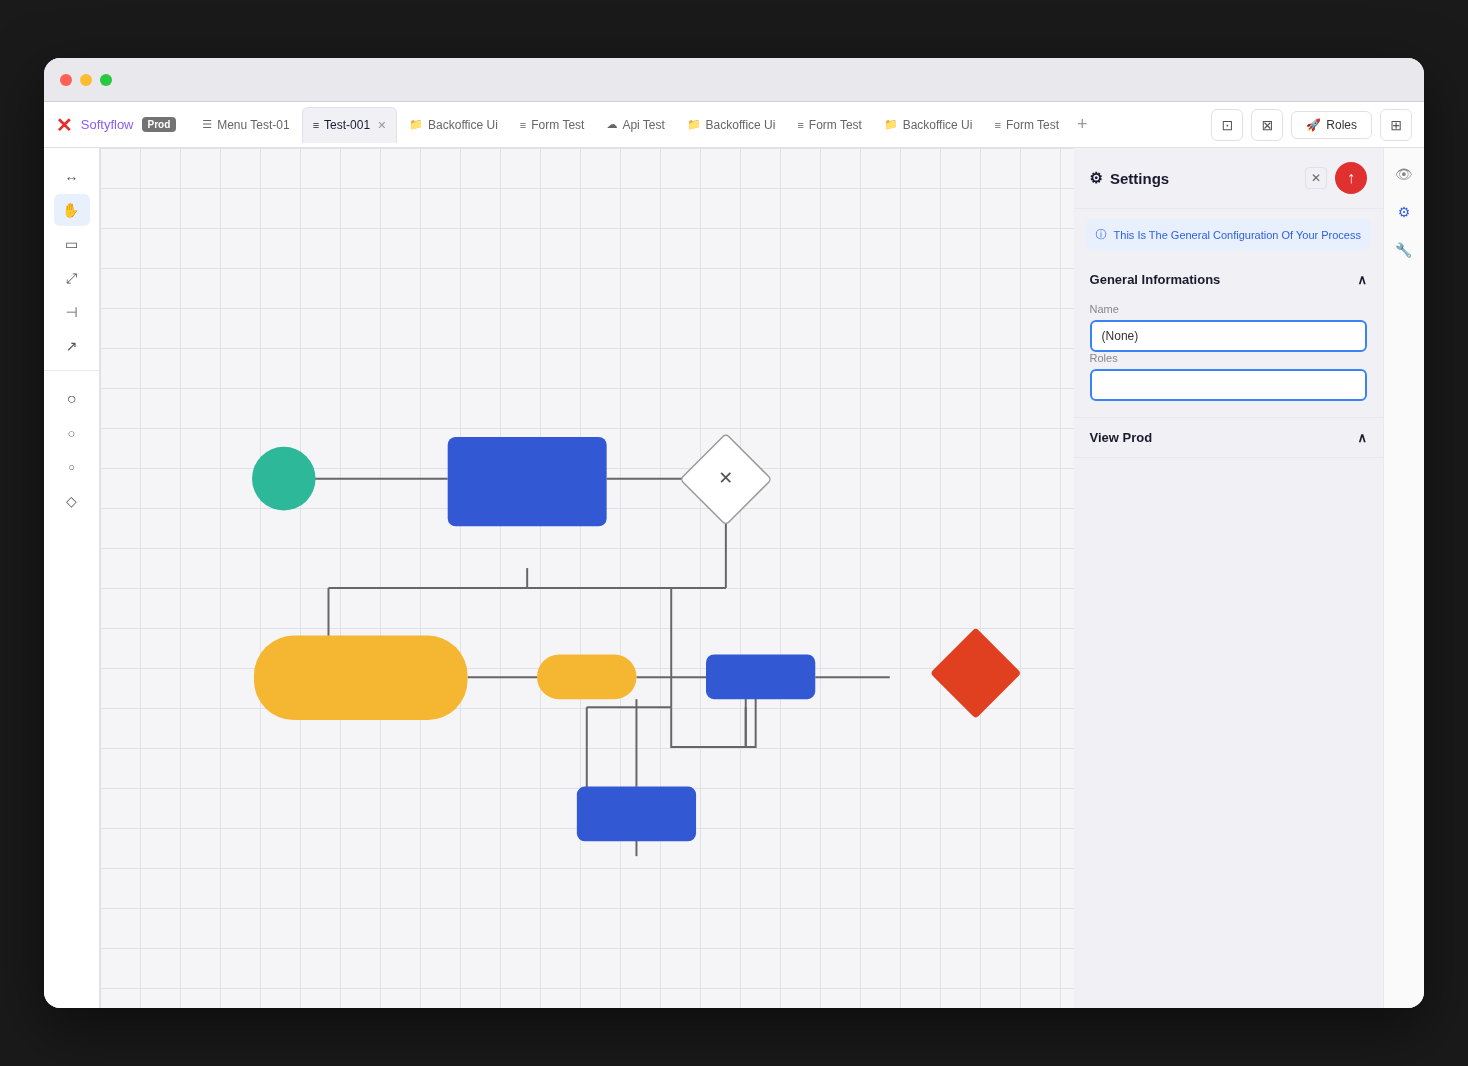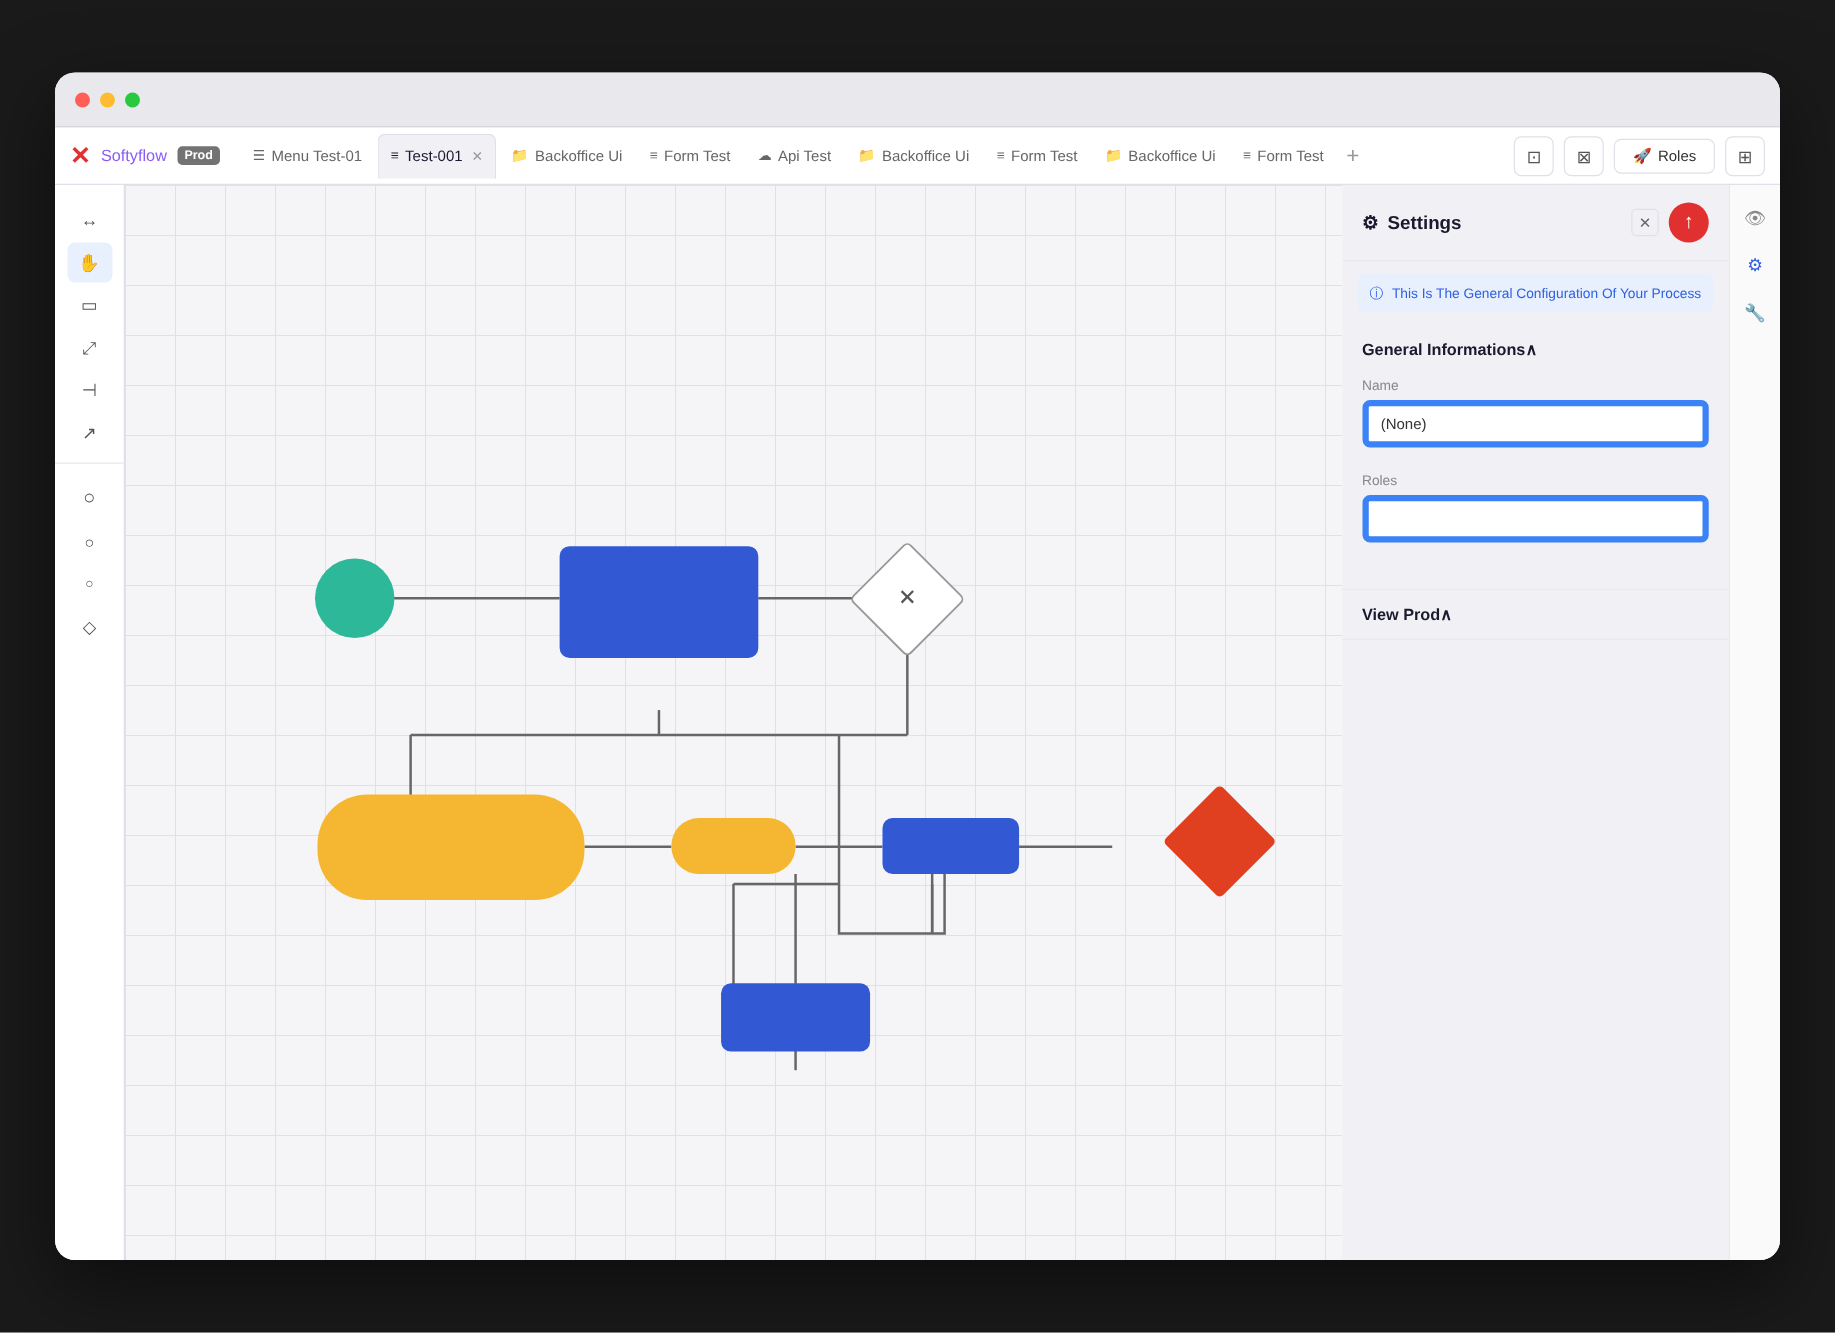"General Informations" .accordion-header { justify-content: none -> space-between }
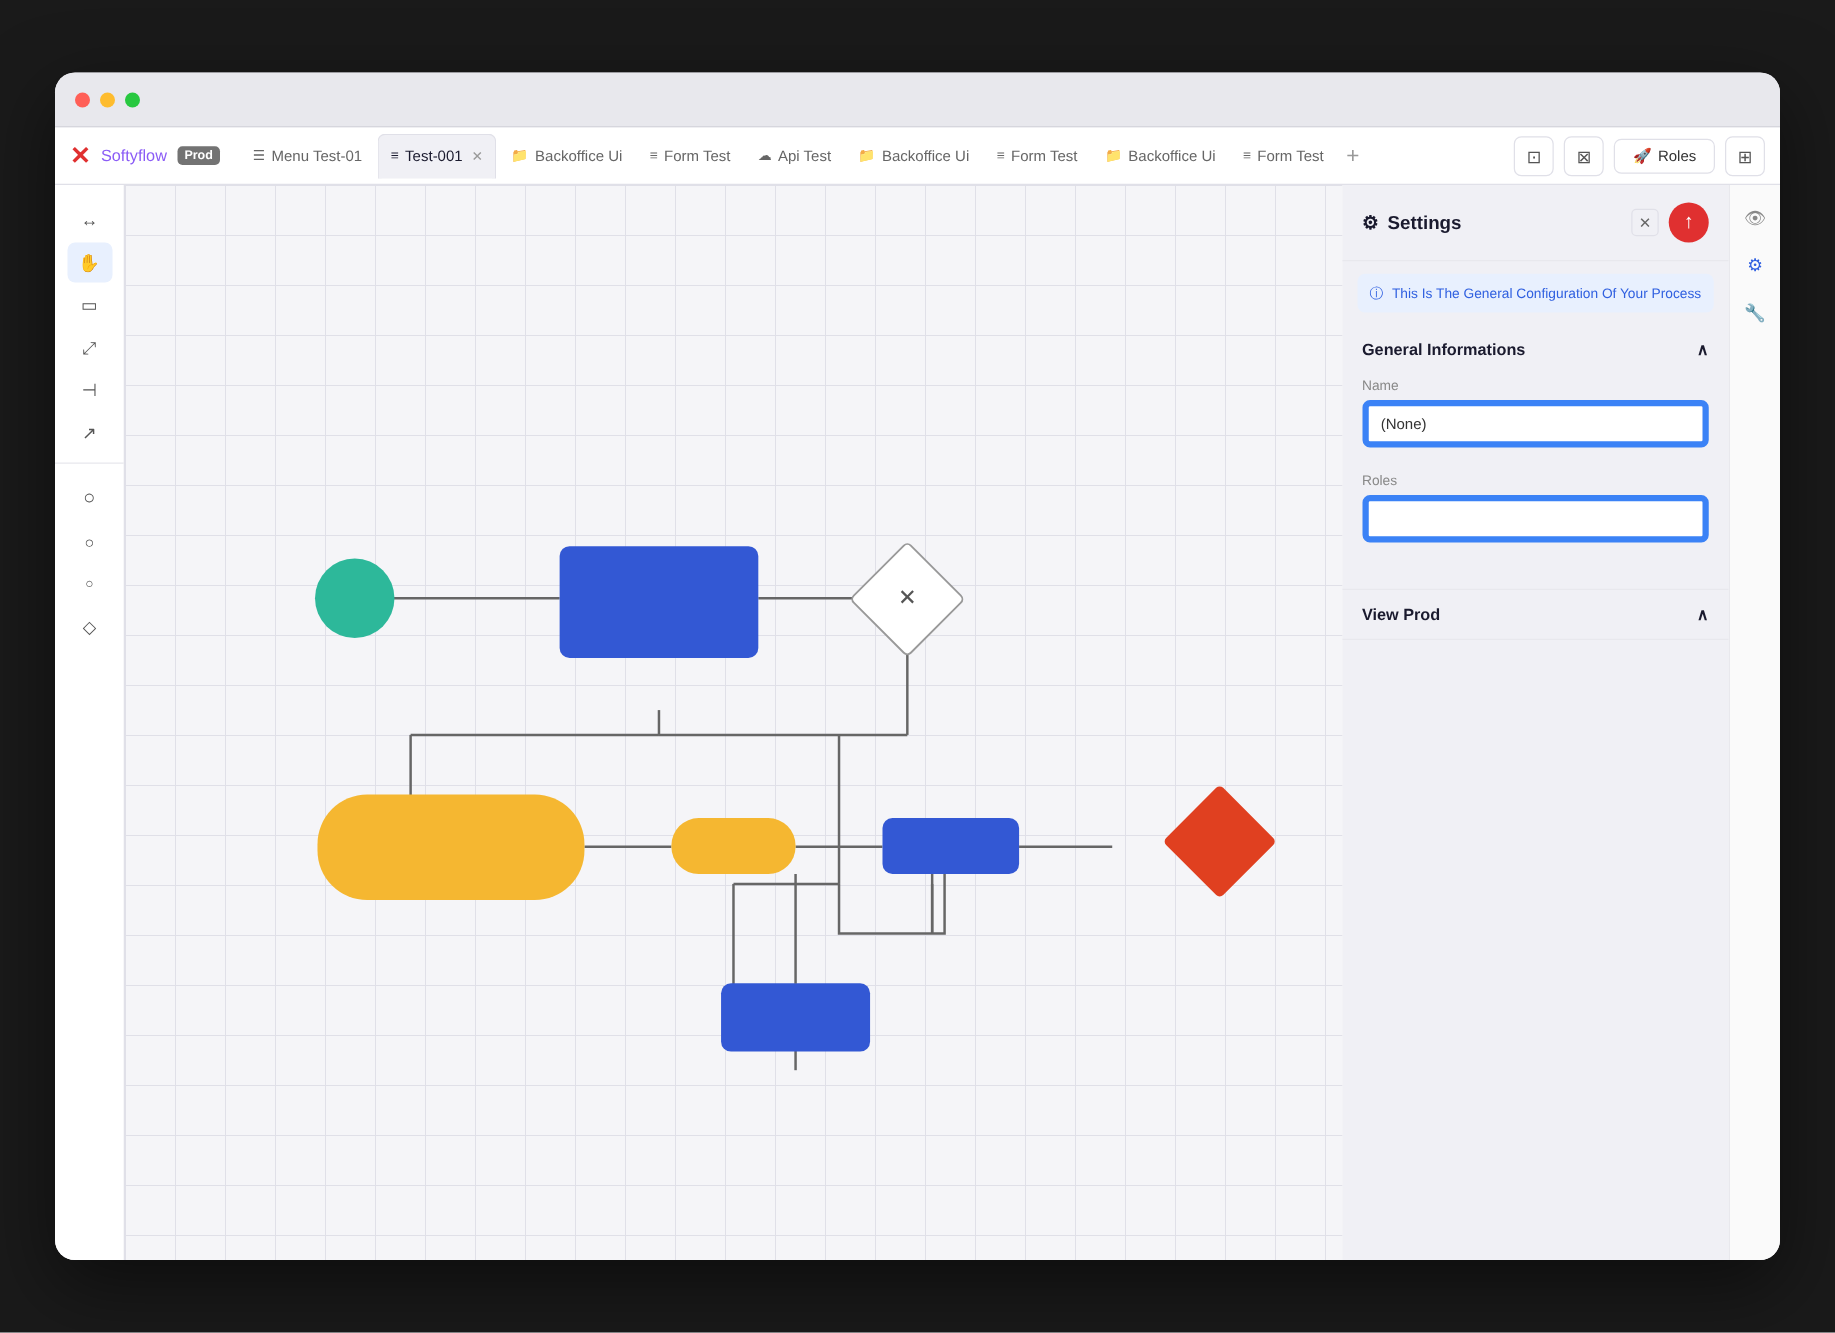"Name" .field-group { margin-bottom: 21px -> 0 }
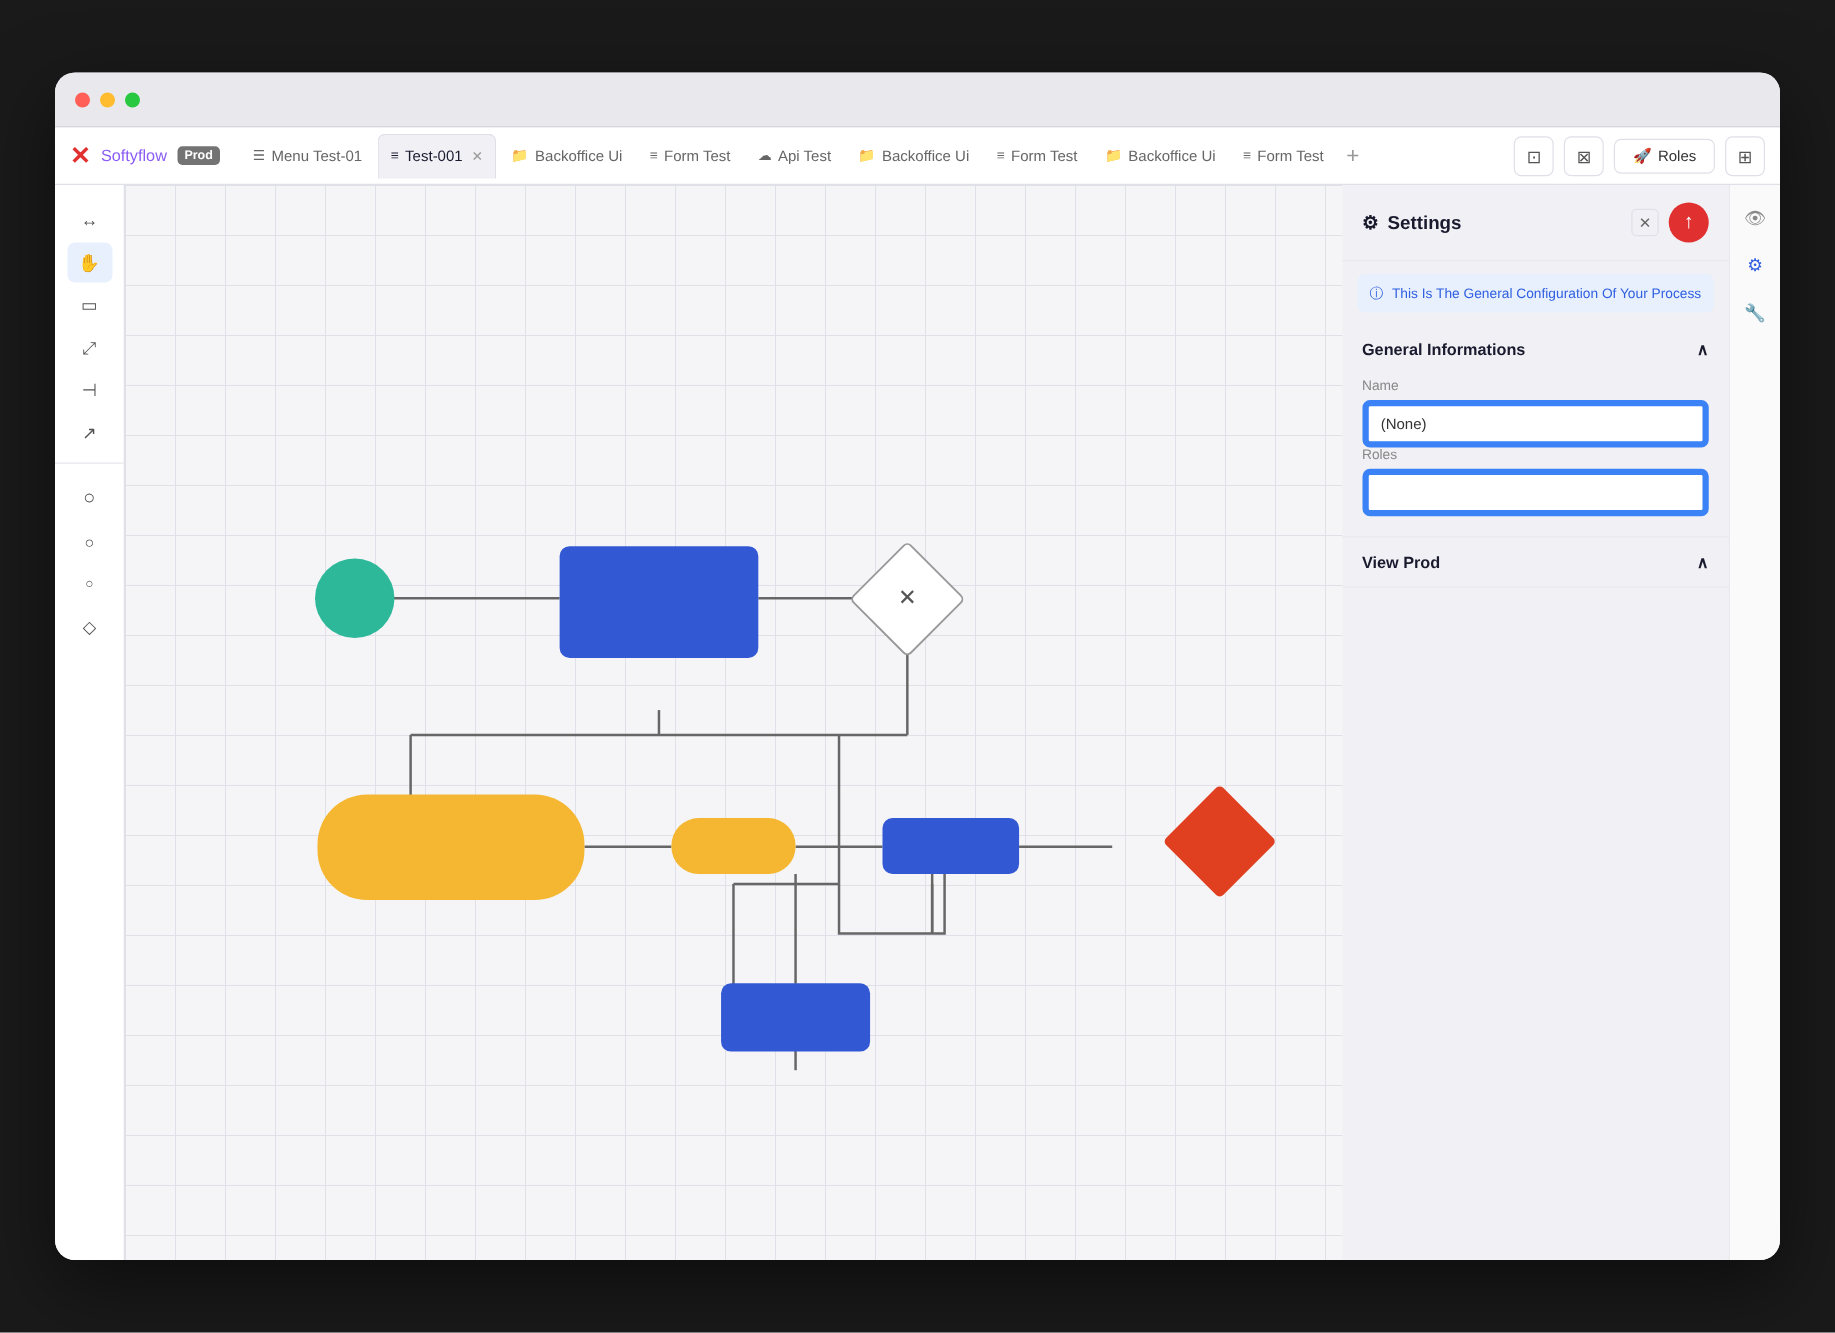"(None)" .field-input { border: 5px solid #3b82f6 -> 2px solid #3b82f6 }
